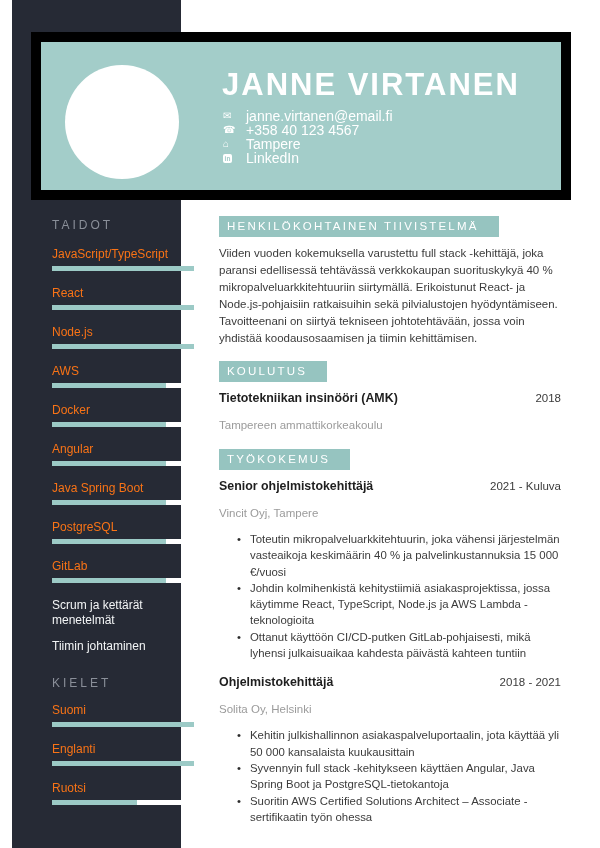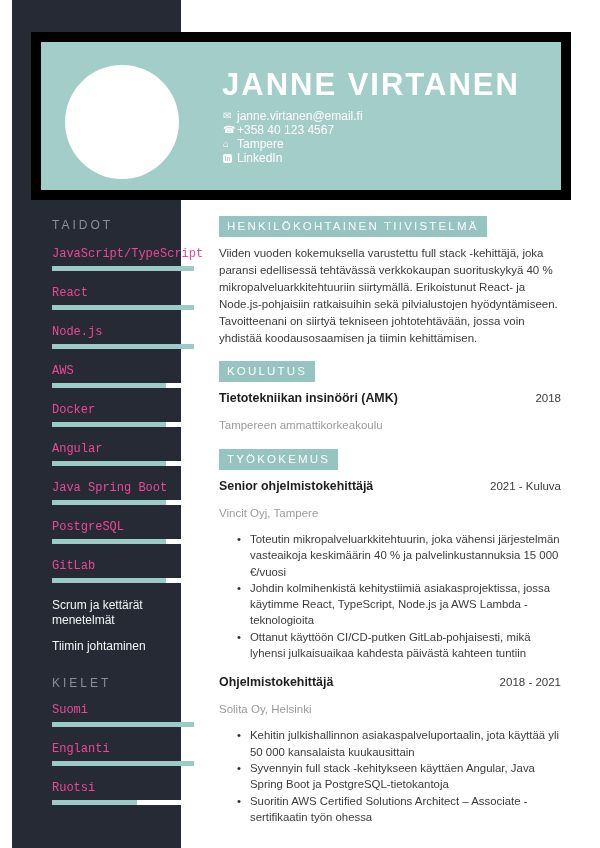"janne.virtanen@email.fi" .contact-text { font-size: 12px -> 14px; margin-left: none -> 9px }
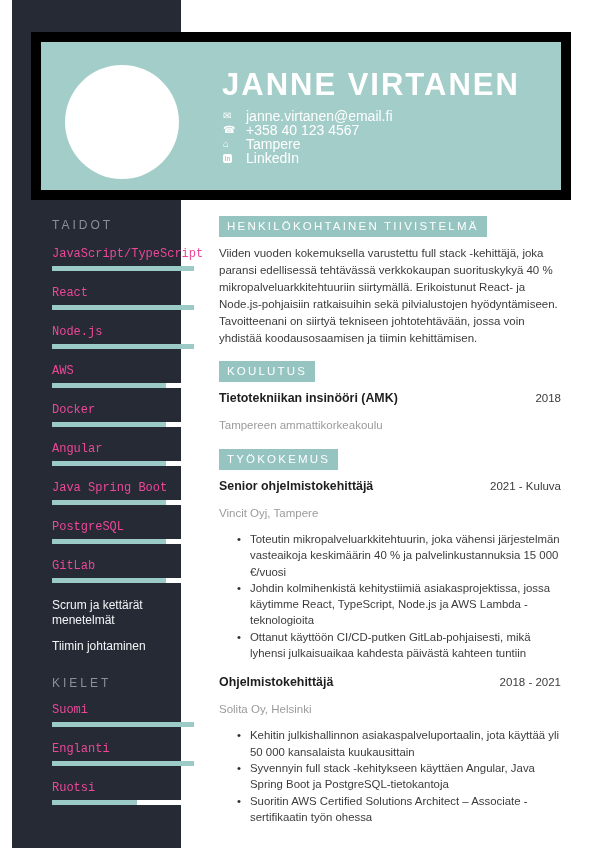"HENKILÖKOHTAINEN TIIVISTELMÄ" .badge { padding: 4px 8px 5px 8px -> 4px 20px 5px 8px }
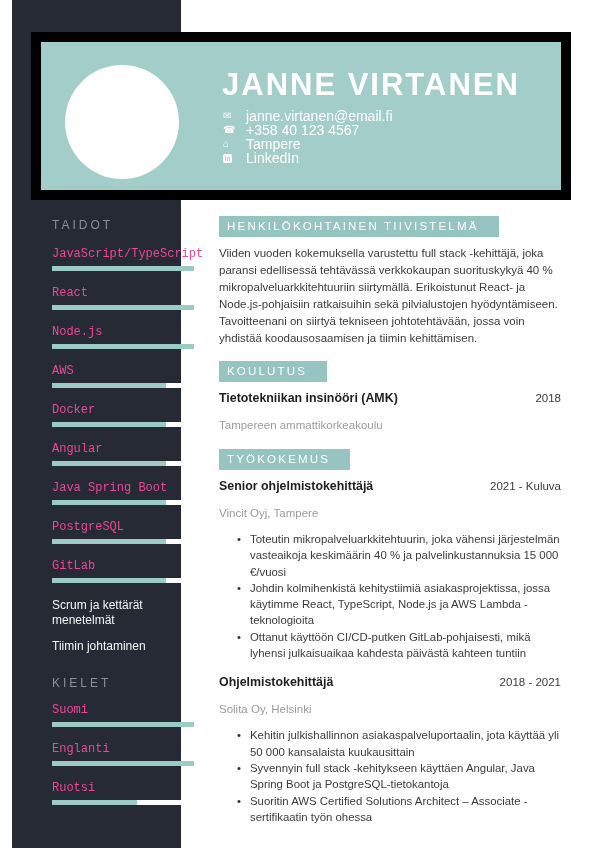"JavaScript/TypeScript" .skill-label { color: #ec4899 -> #f97316; font-family: Liberation Mono, monospace -> none }
